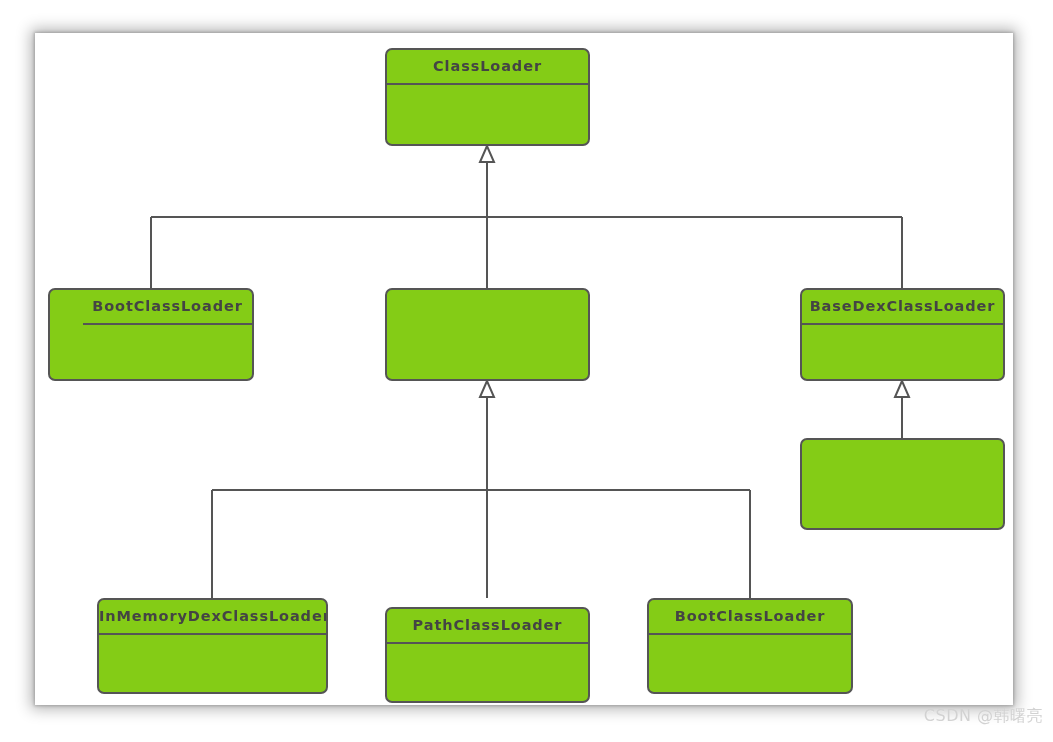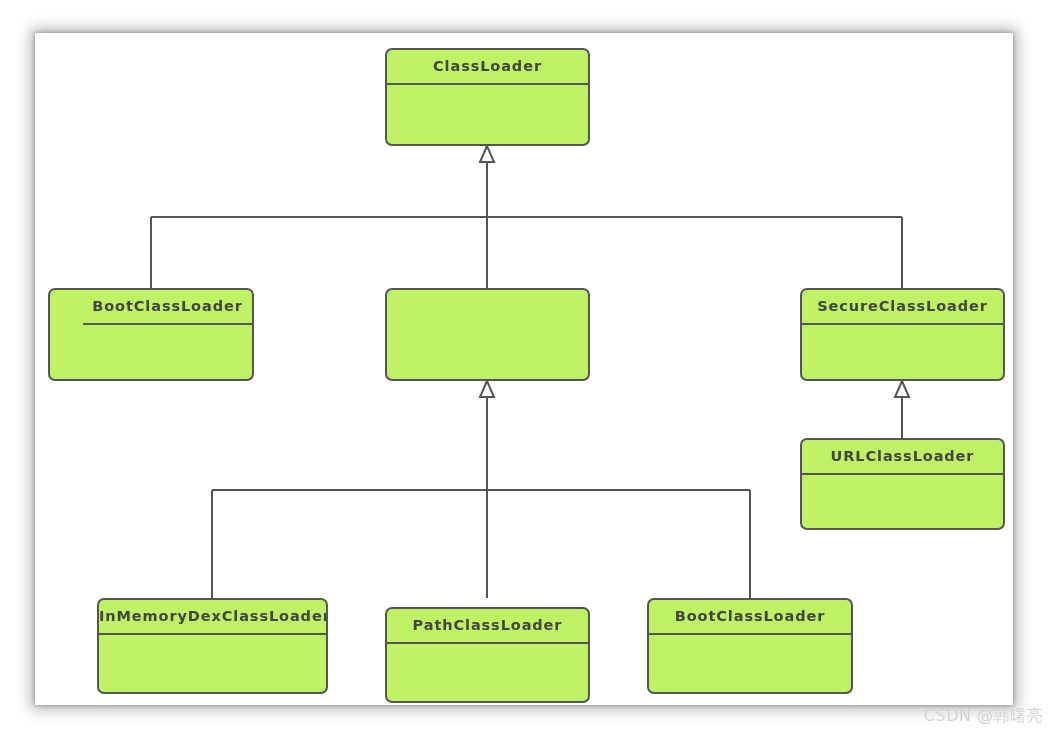"ClassLoader" .uml-class { background: #bef264 -> #84cc16 }
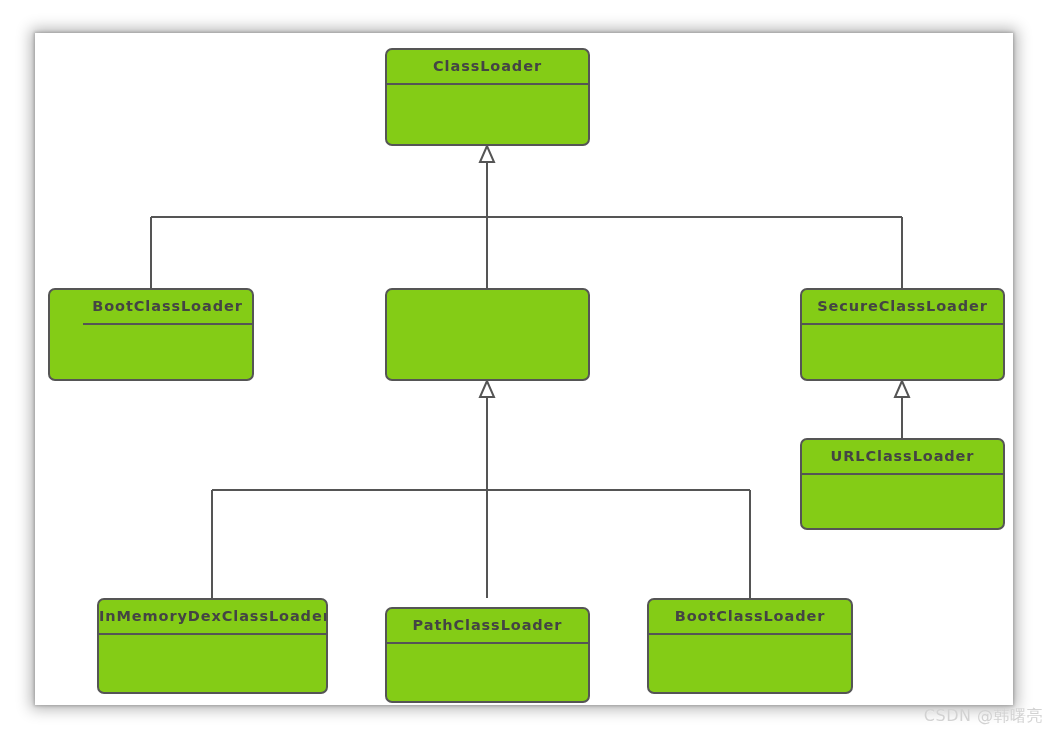"SecureClassLoader" div.uml-class-header { text: SecureClassLoader -> BaseDexClassLoader }
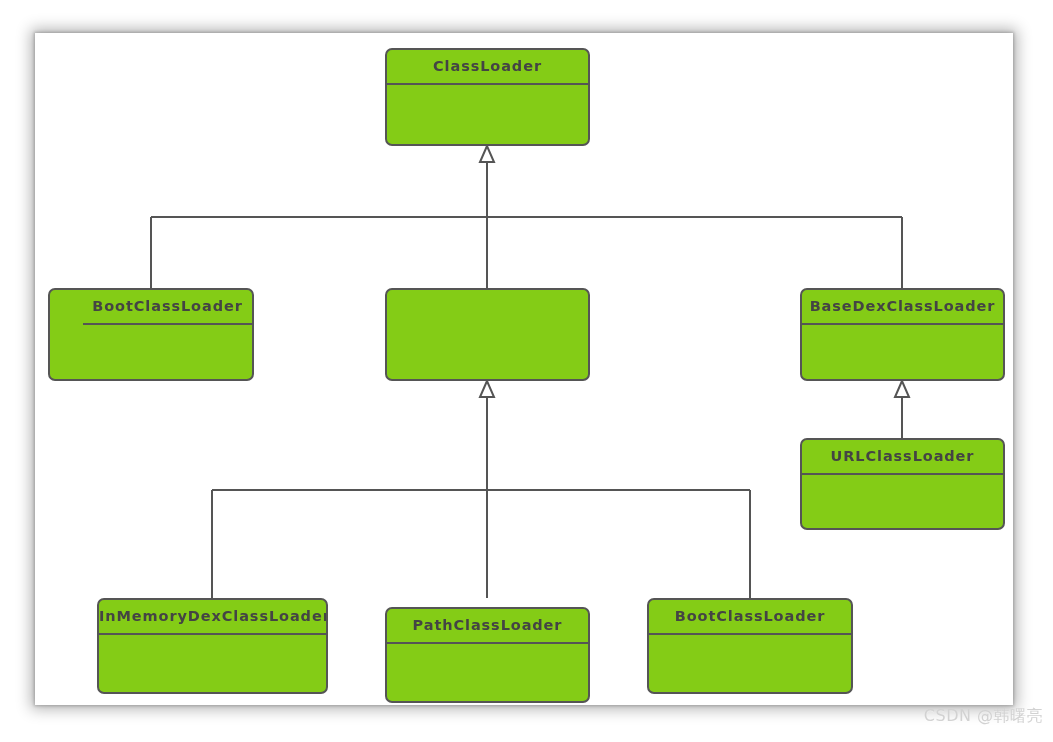"URLClassLoader" div.uml-class-header { html: <div>URLClassLoader</div> -> none }
